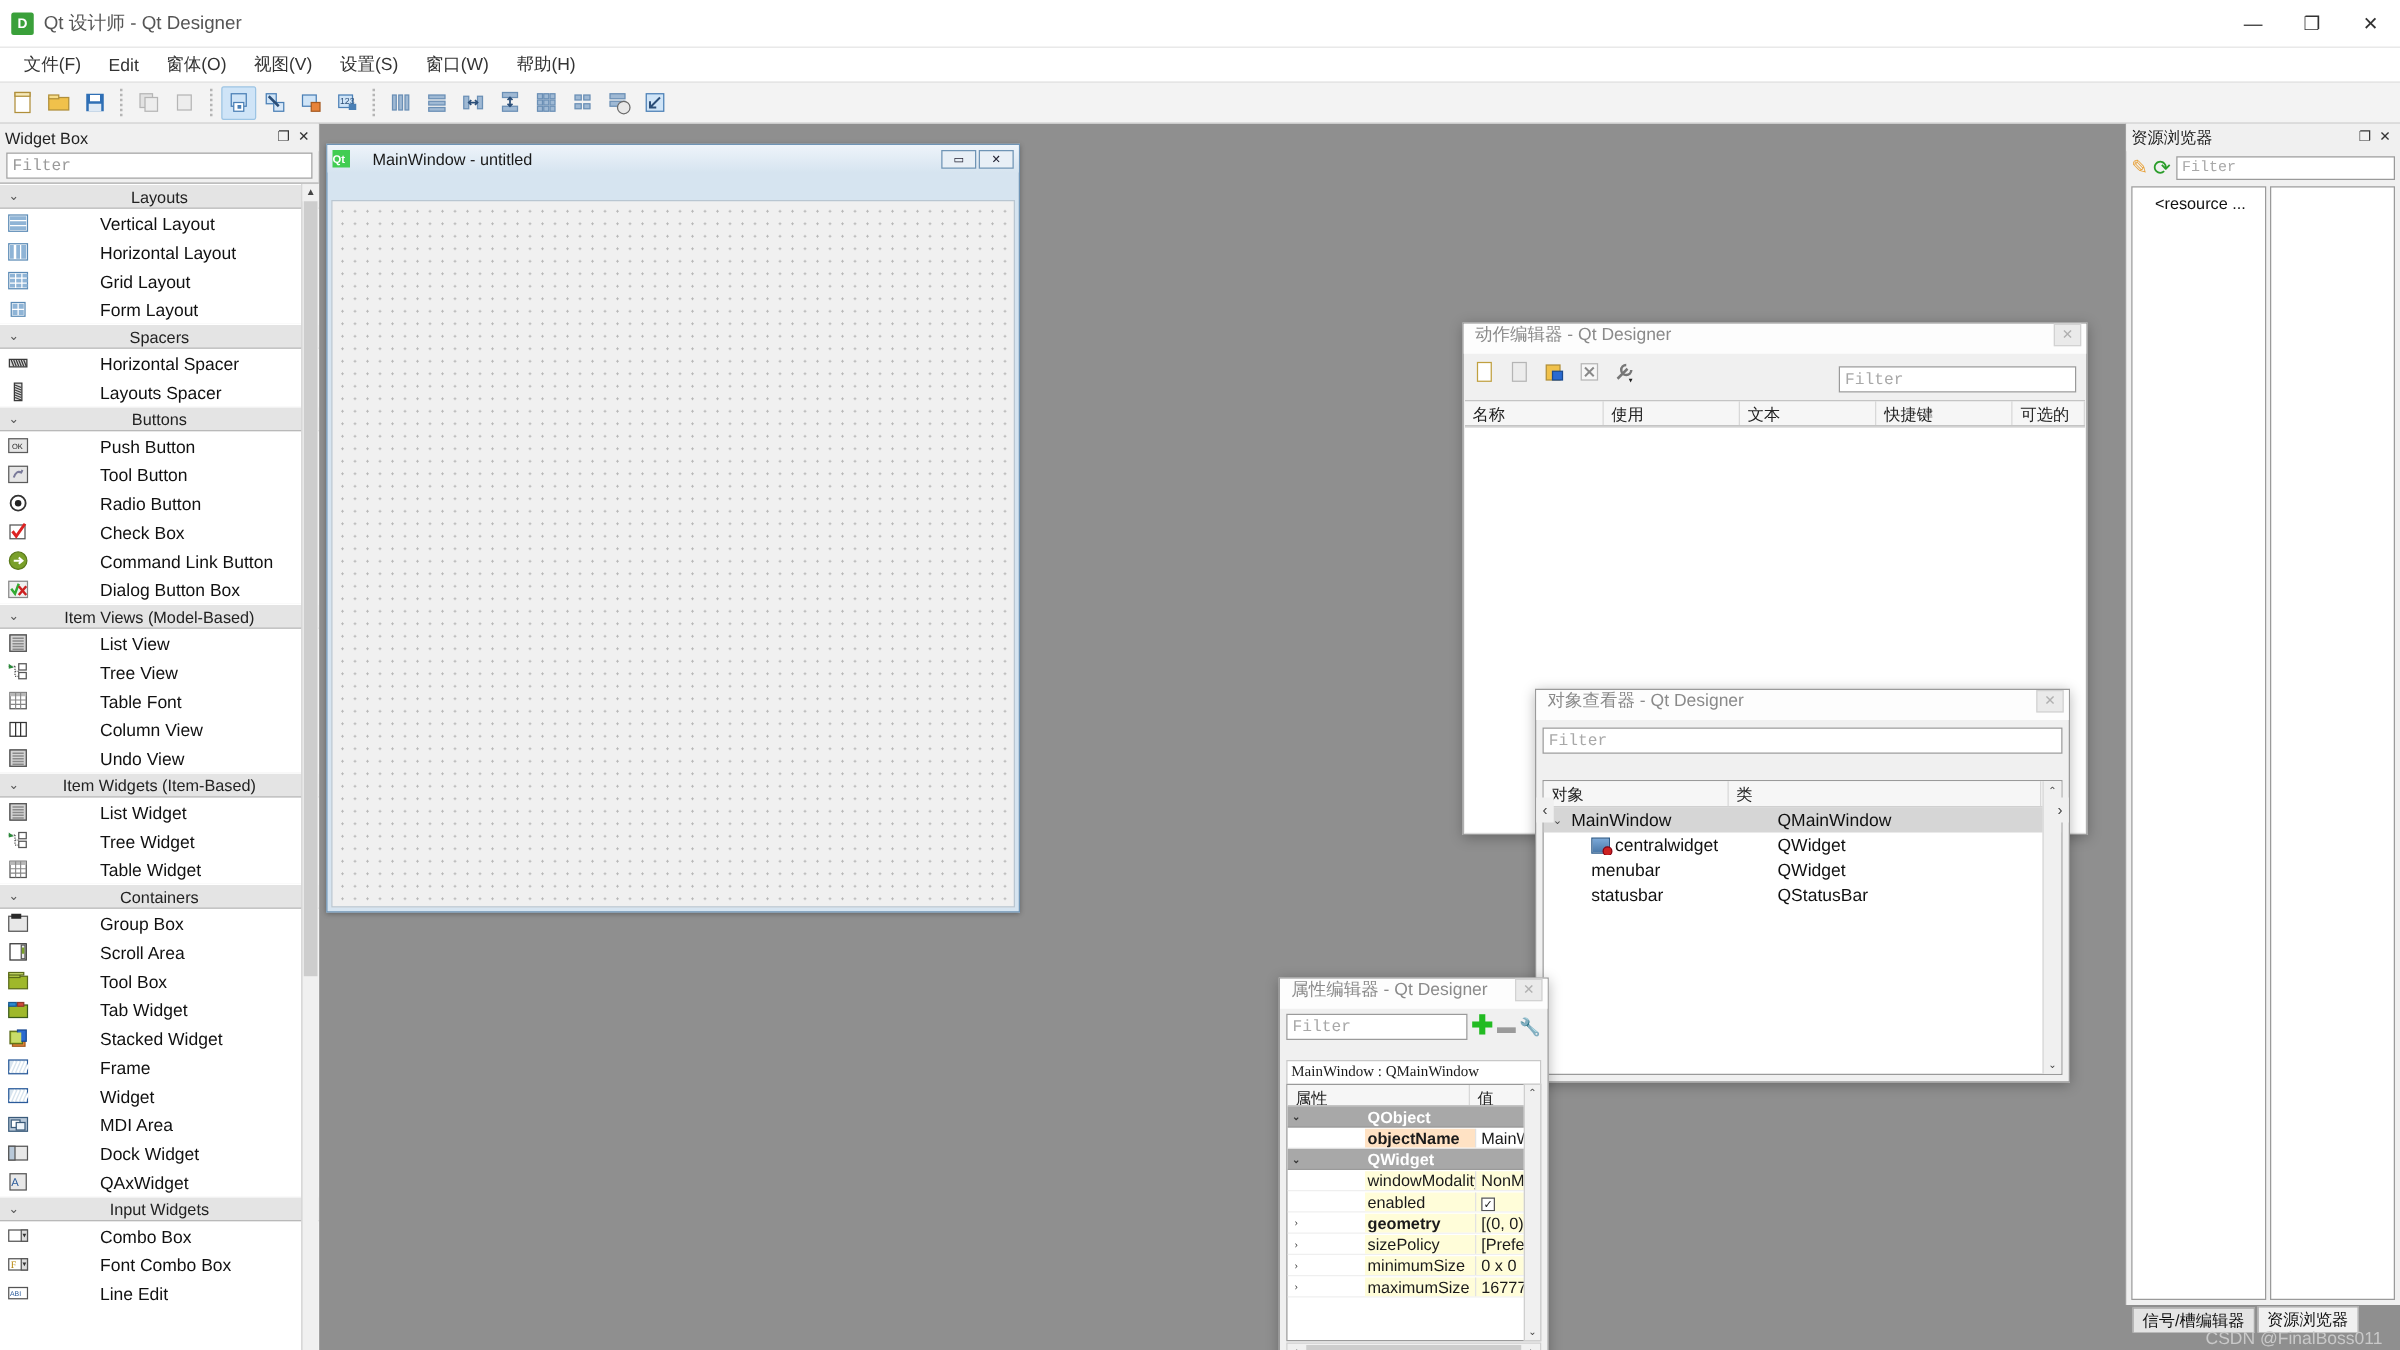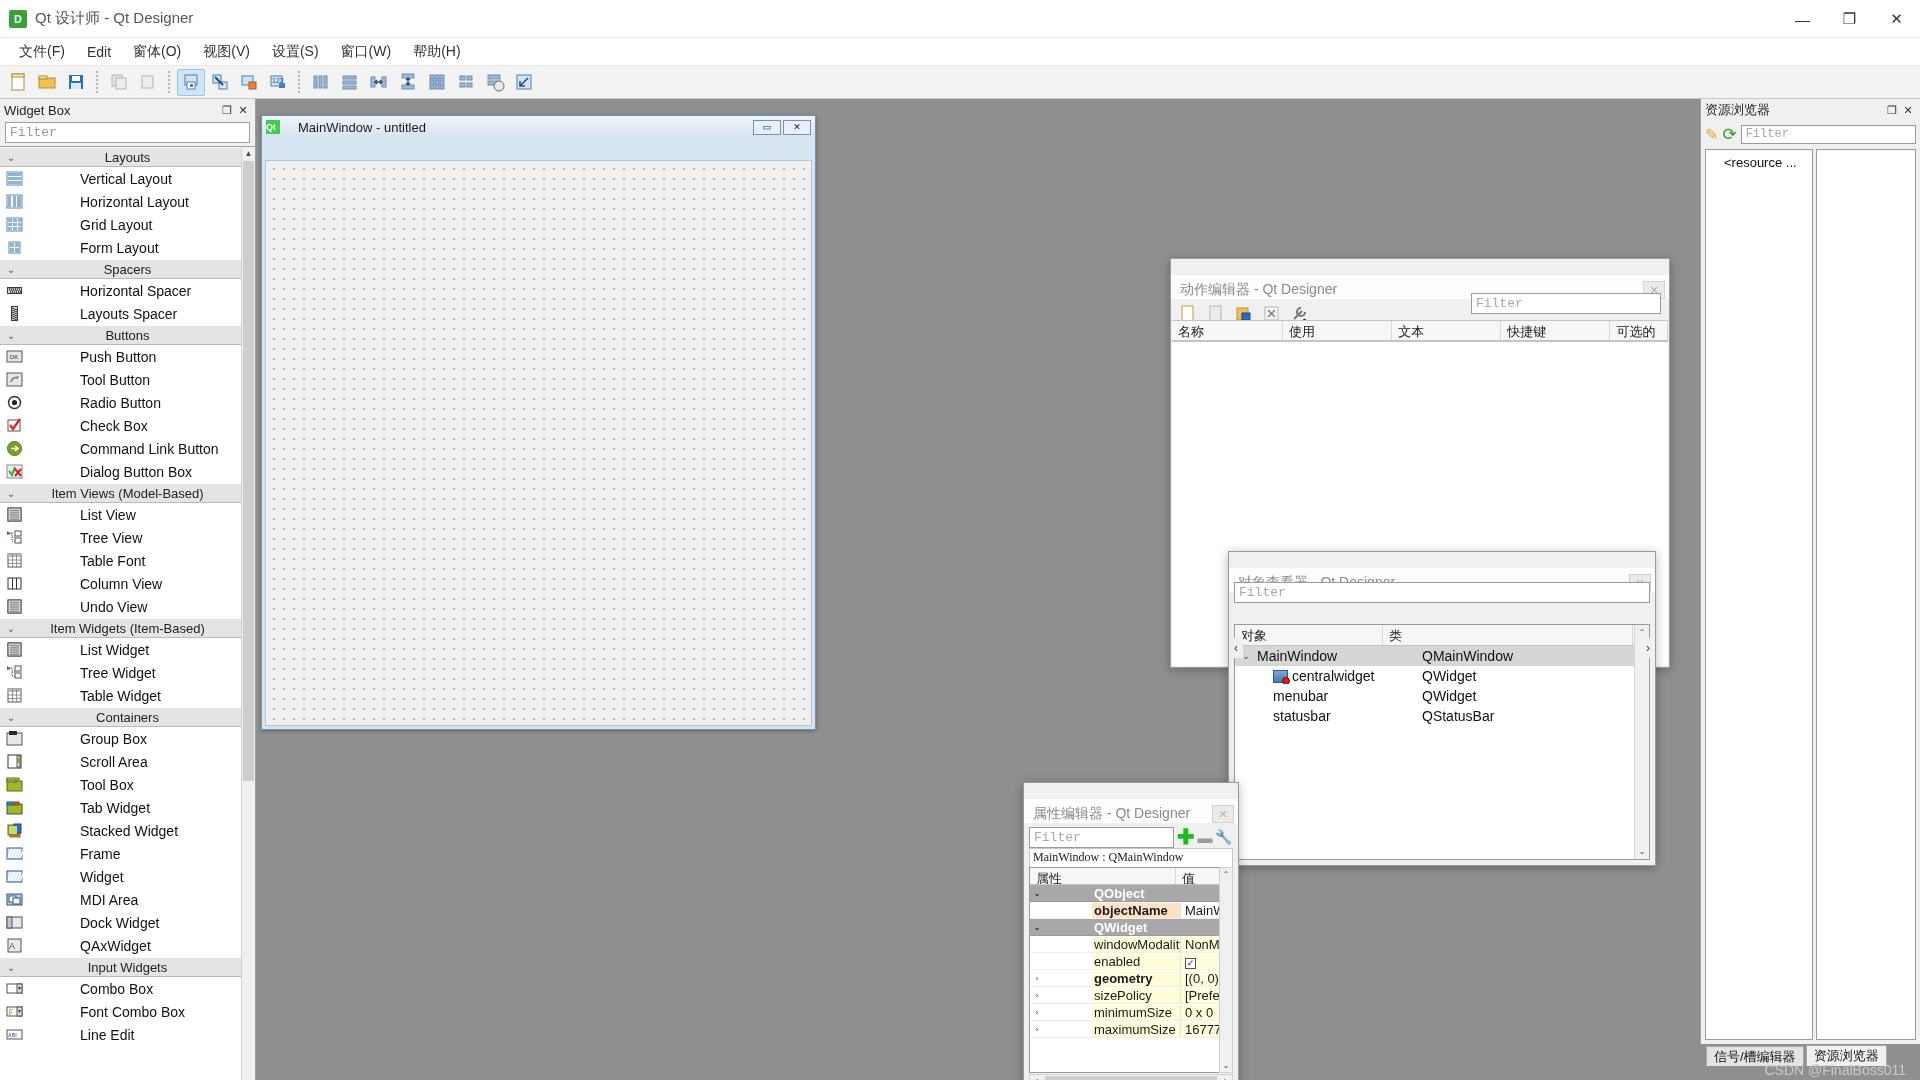"动作编辑器 - Qt Designer" .float-title { align-items: flex-end -> flex-start; margin-top: 16px -> none }
